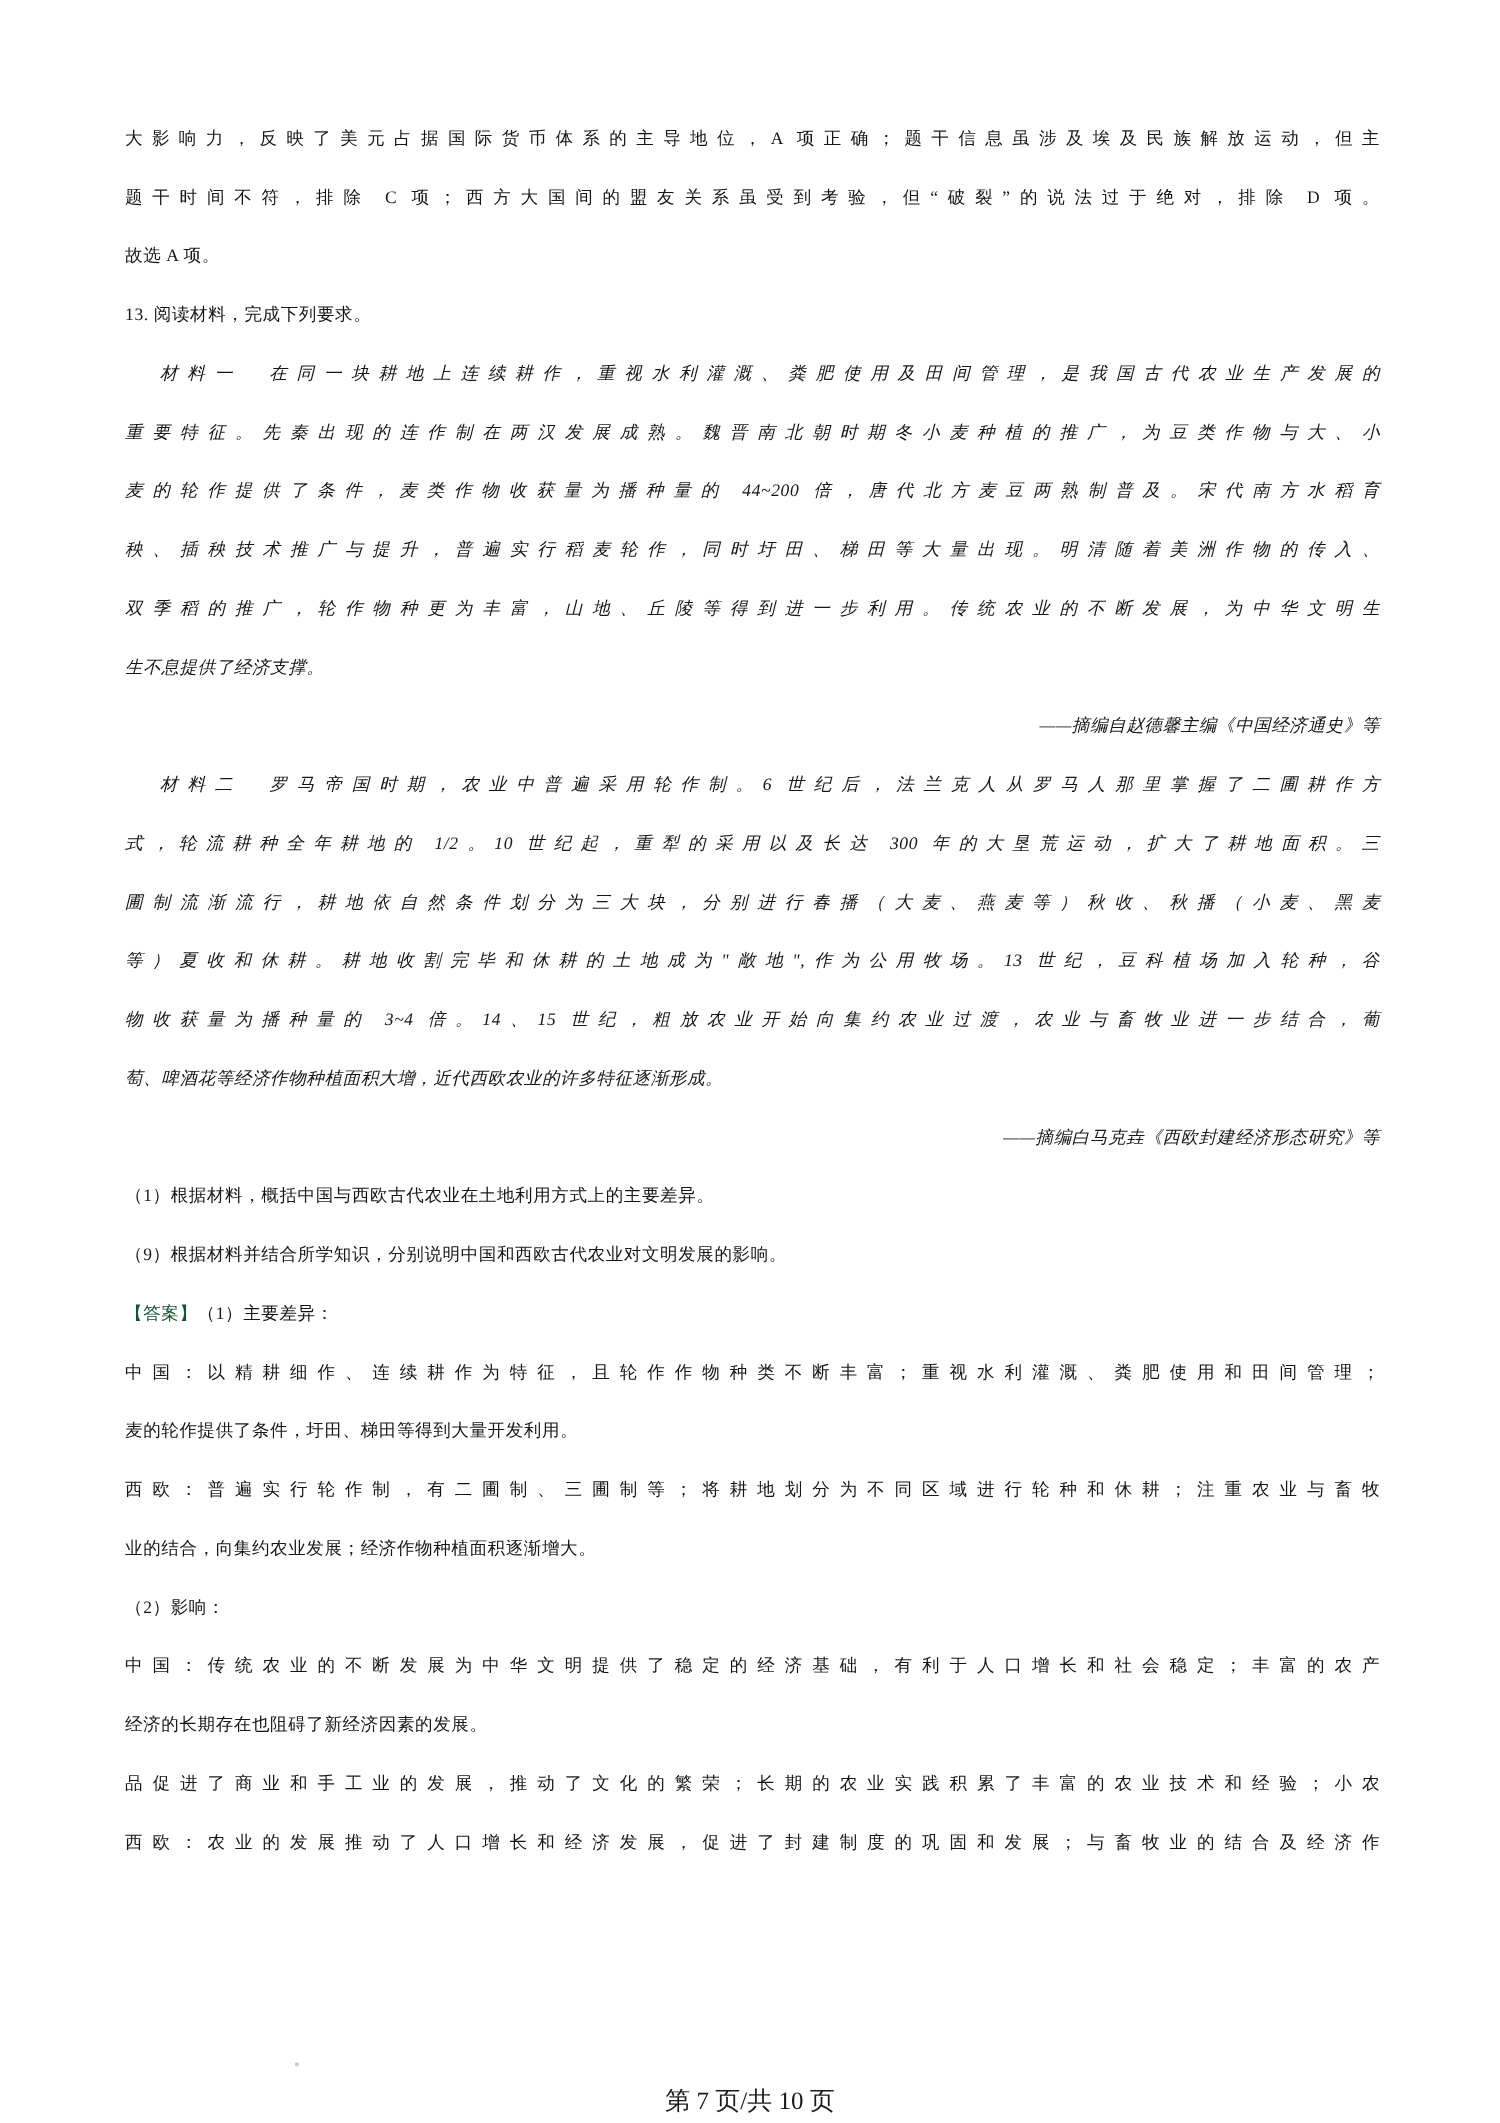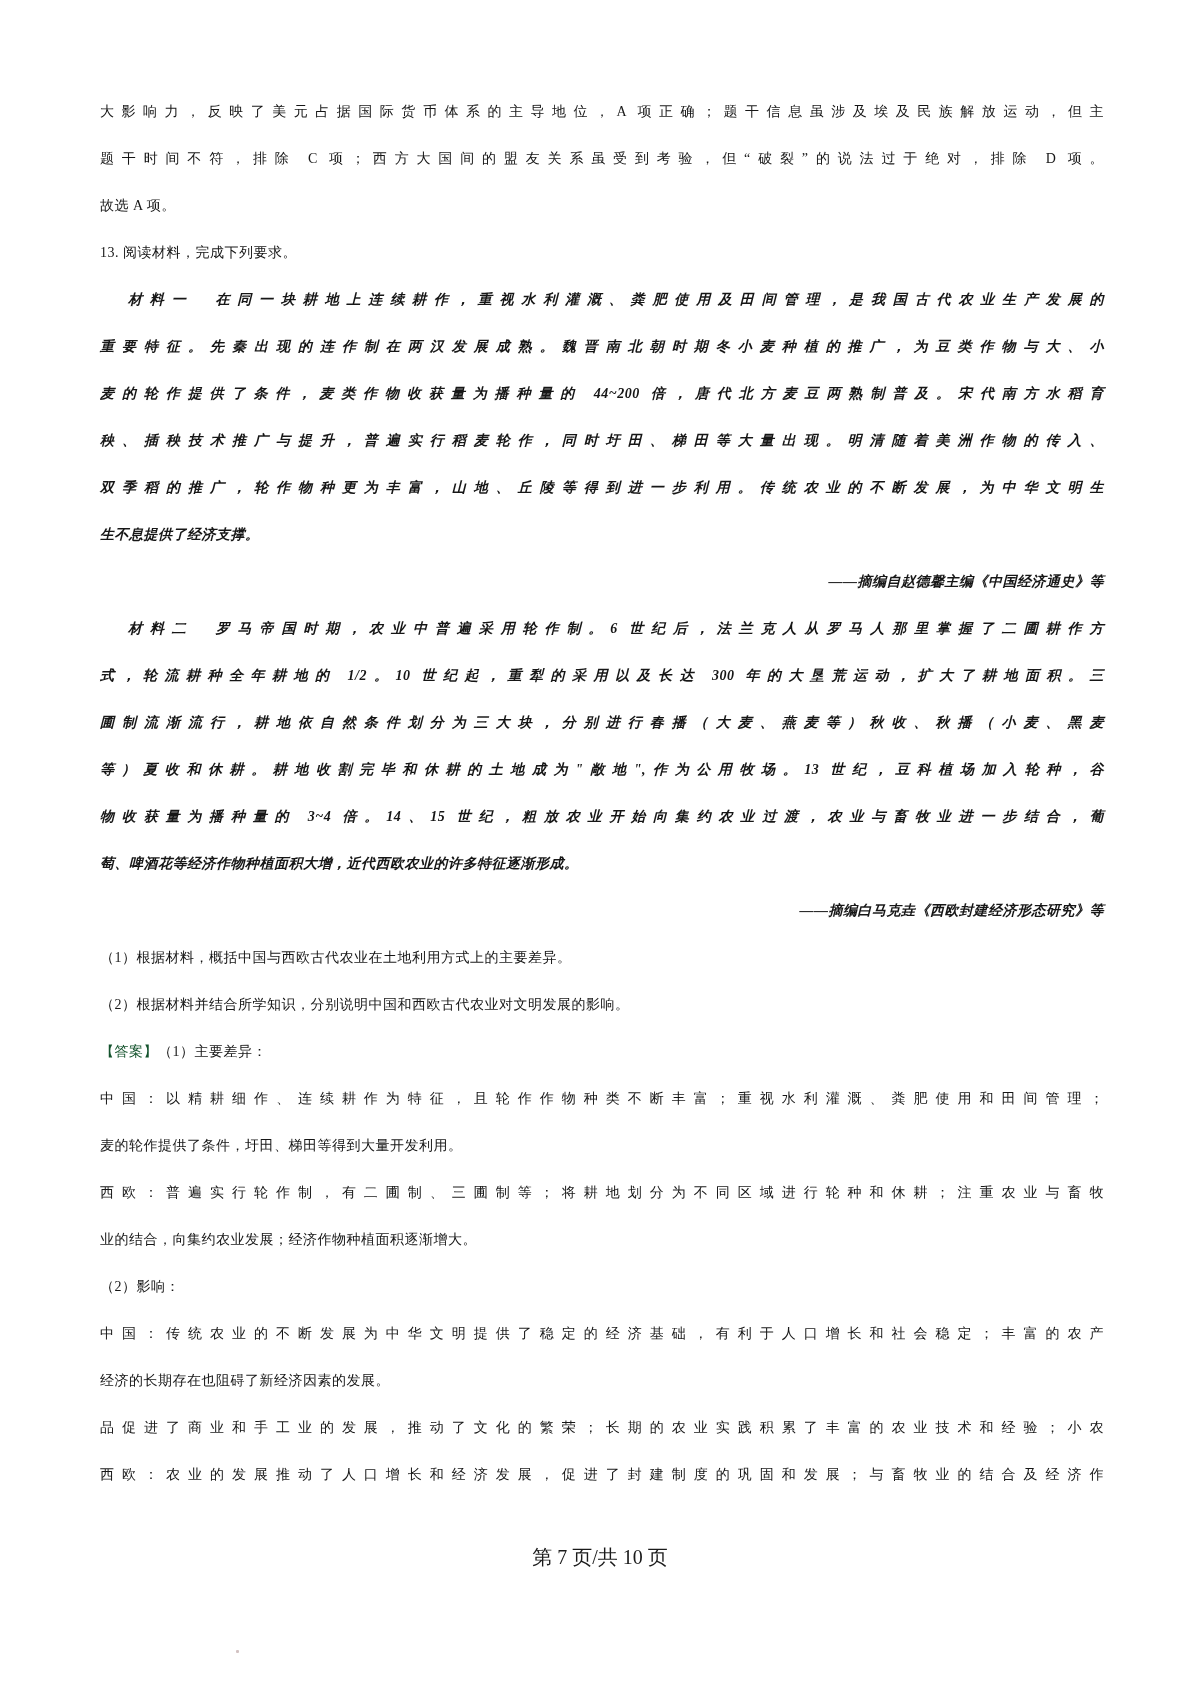"材料一" .kai { font-weight: bold -> none }
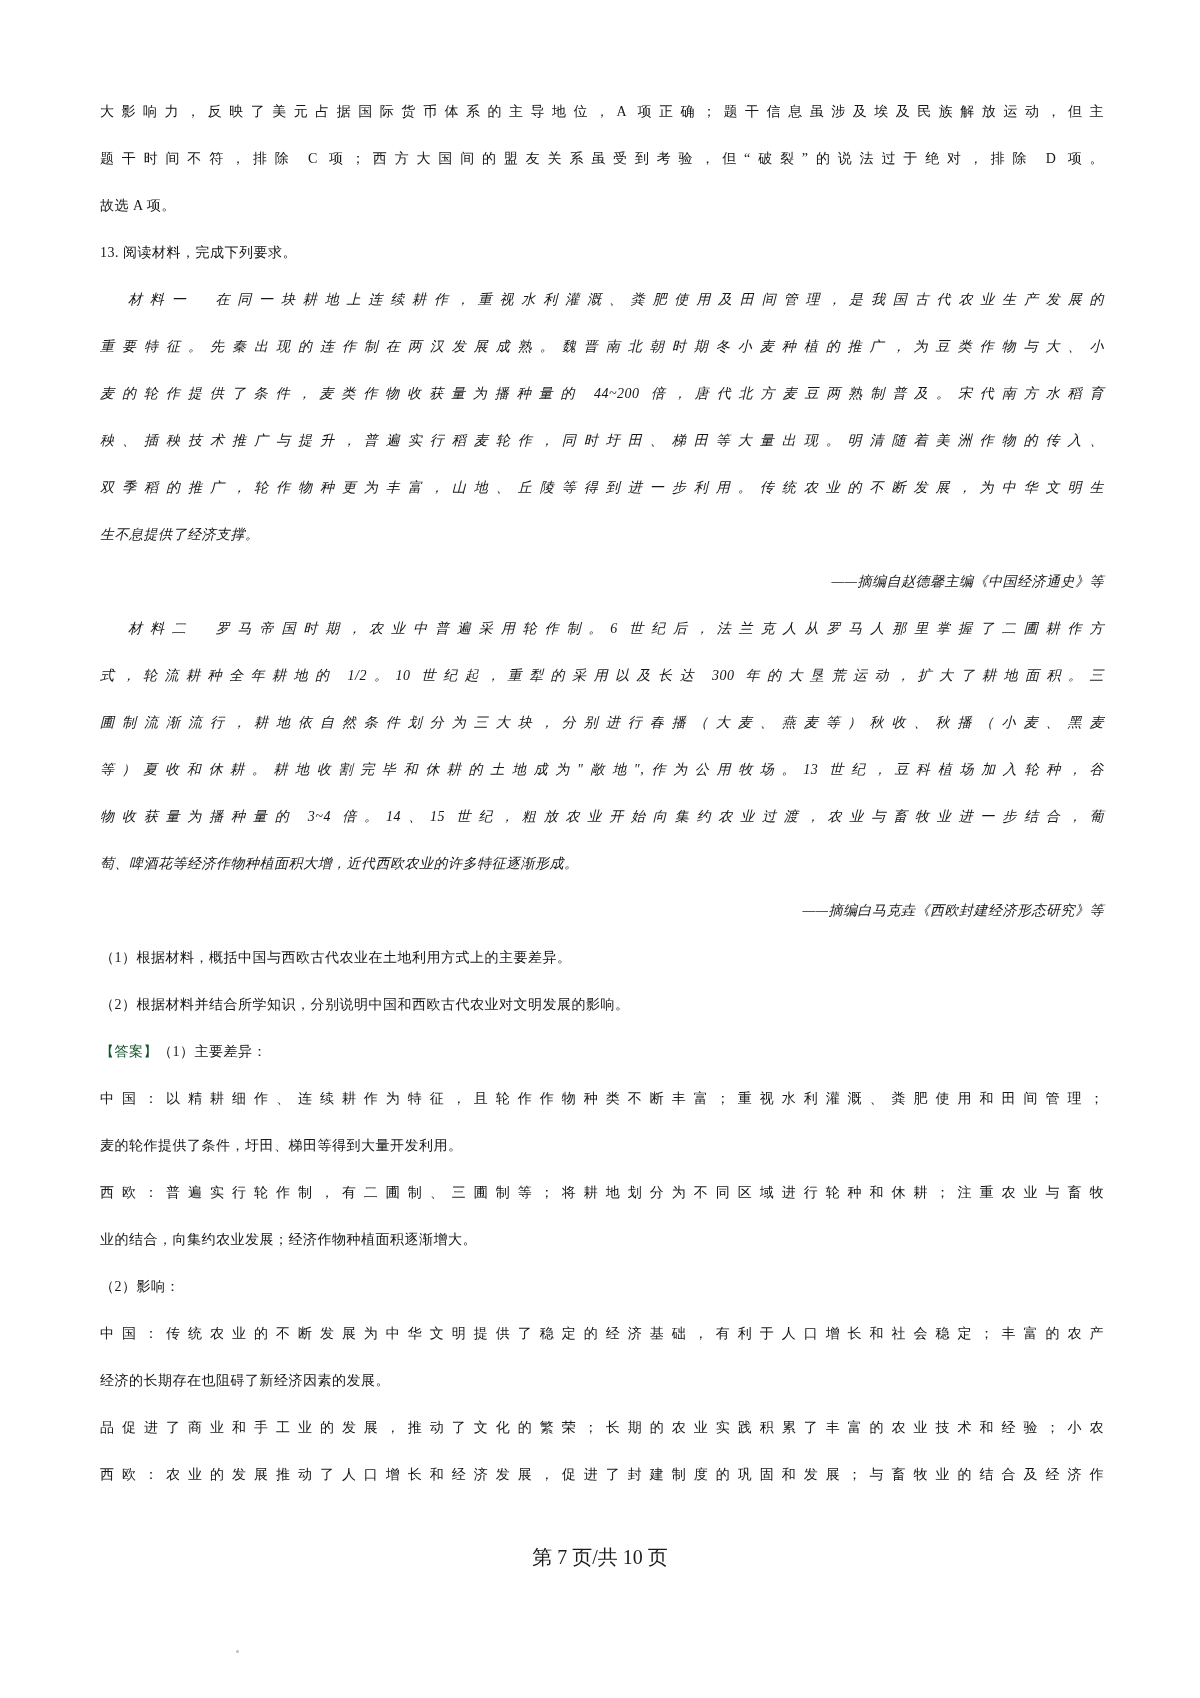"（2）根据材料并结合所学知识，分别说明中国和西欧古代农业对文明发展的影响。" div.line { text: 2 -> 9 }
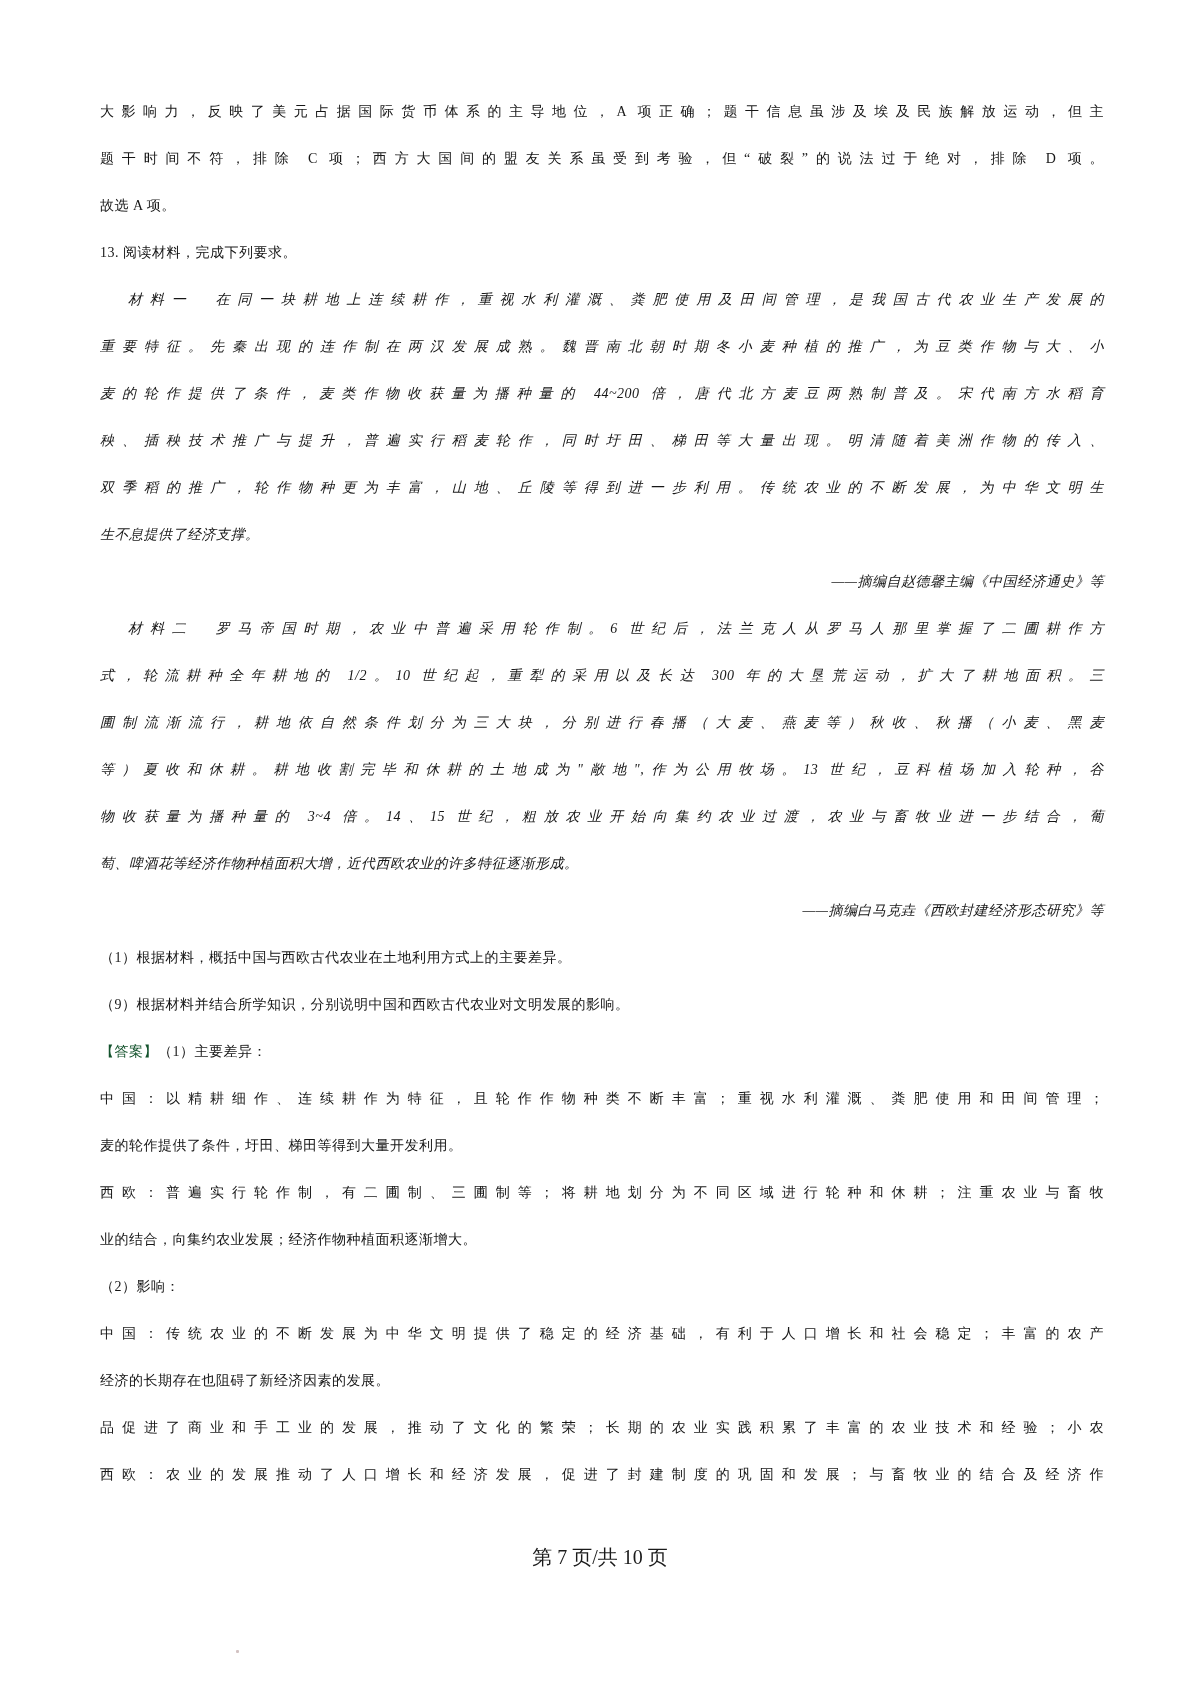"第 7 页/共 10 页" .footer { top: 1542px -> 1666px }
